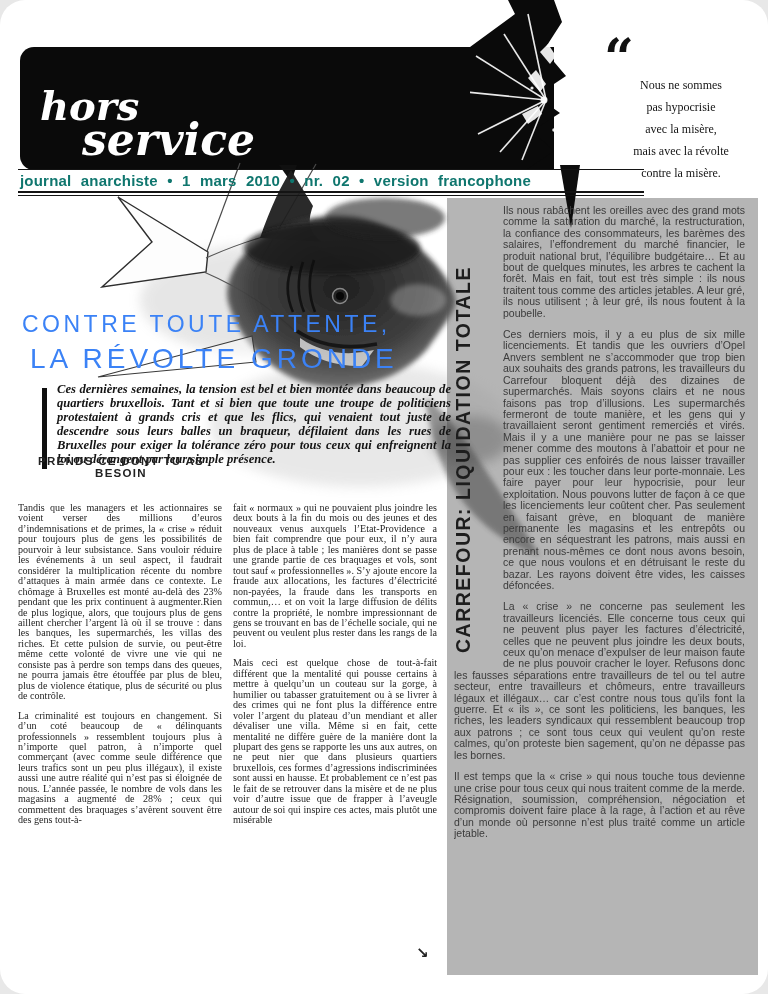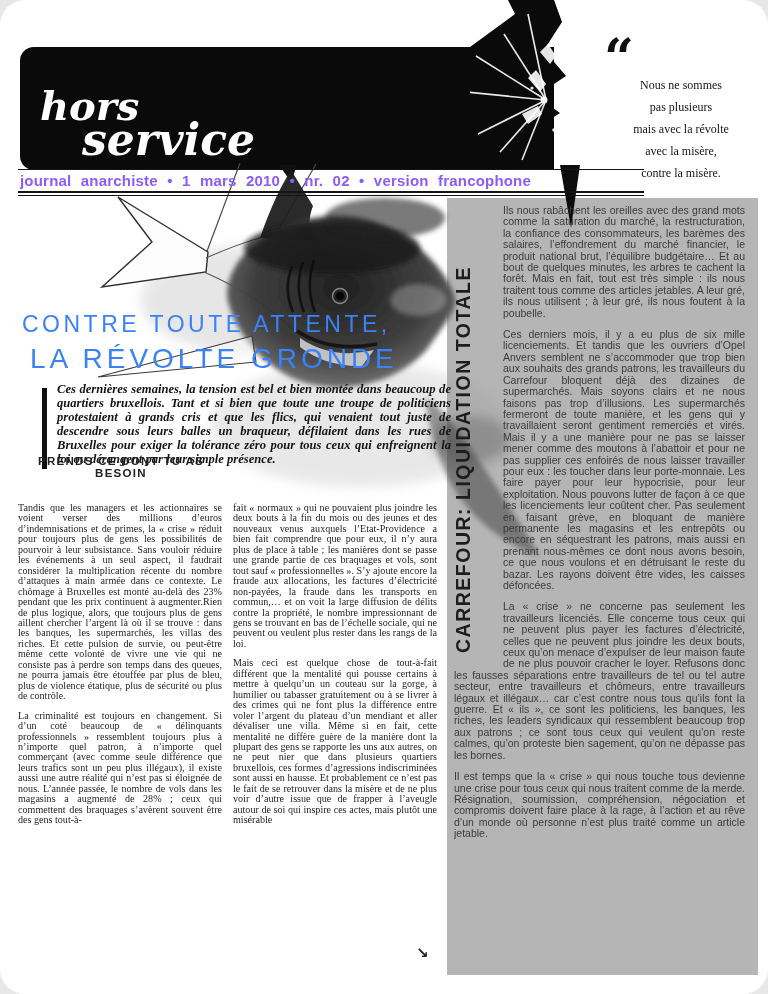"pas plusieurs" div.qline { text: plusieurs -> hypocrisie }
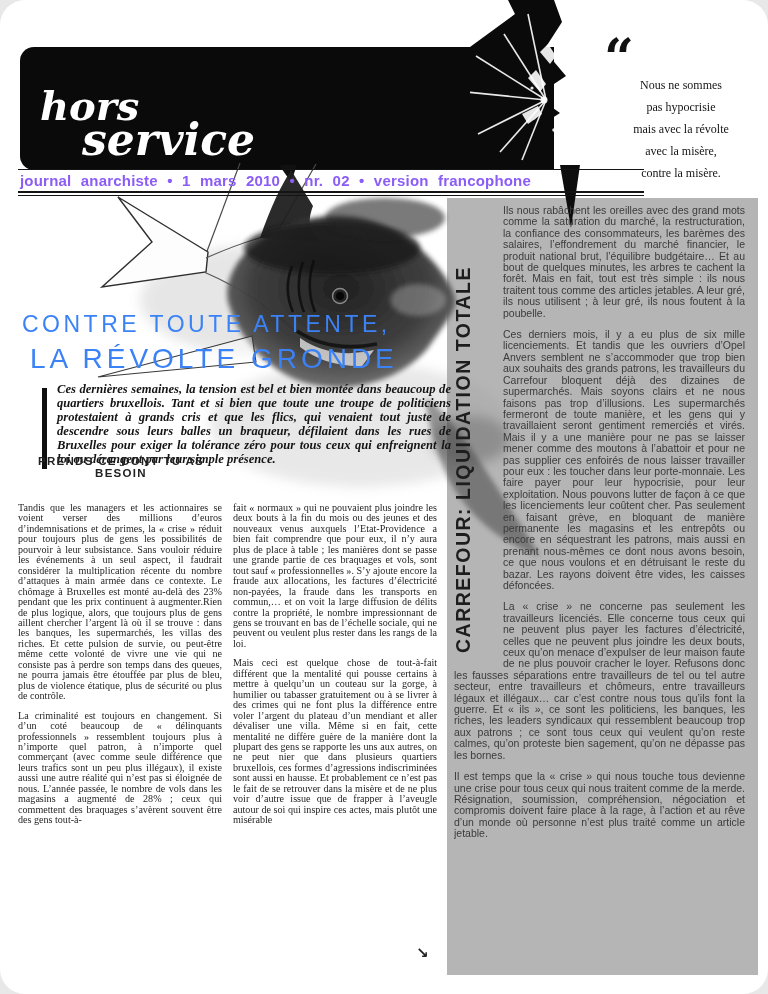"mais avec la révolte" div.qline { order: before "avec la misère," -> after "avec la misère," }
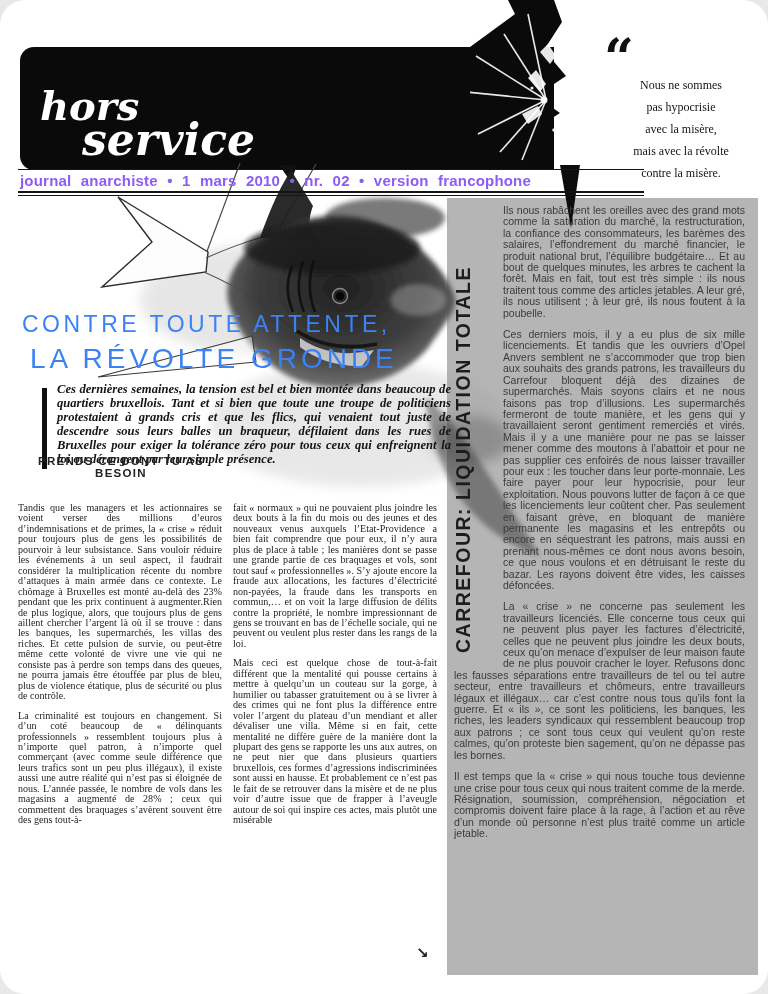"journal anarchiste • 1 mars" .jbar-text { color: #8b5cf6 -> #0f766e }
